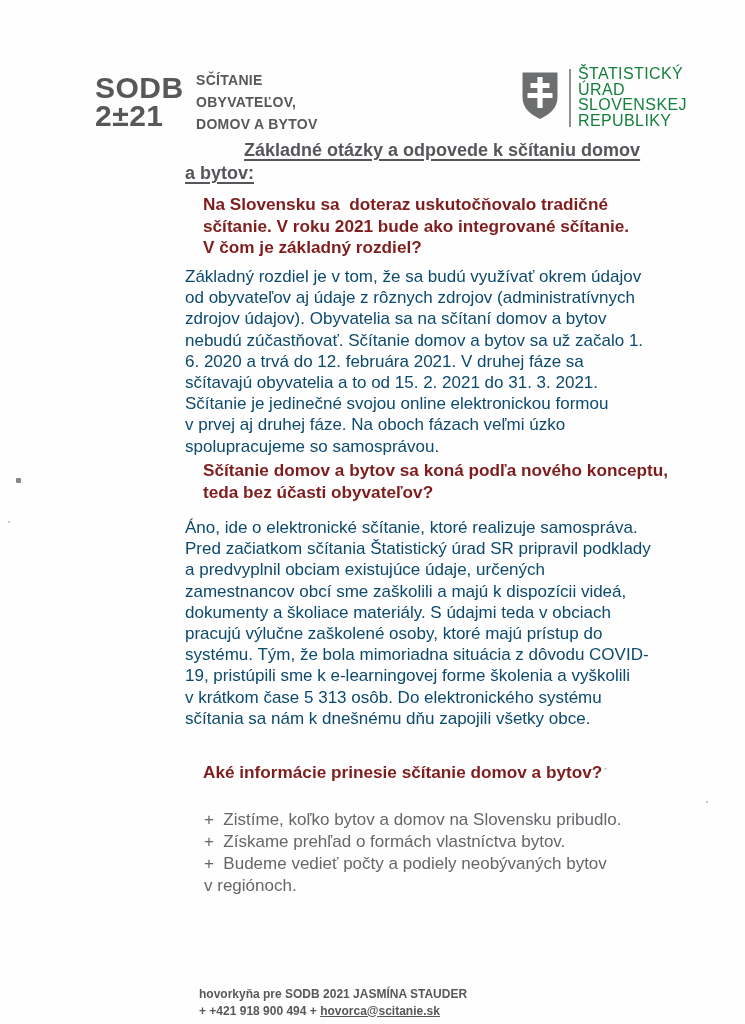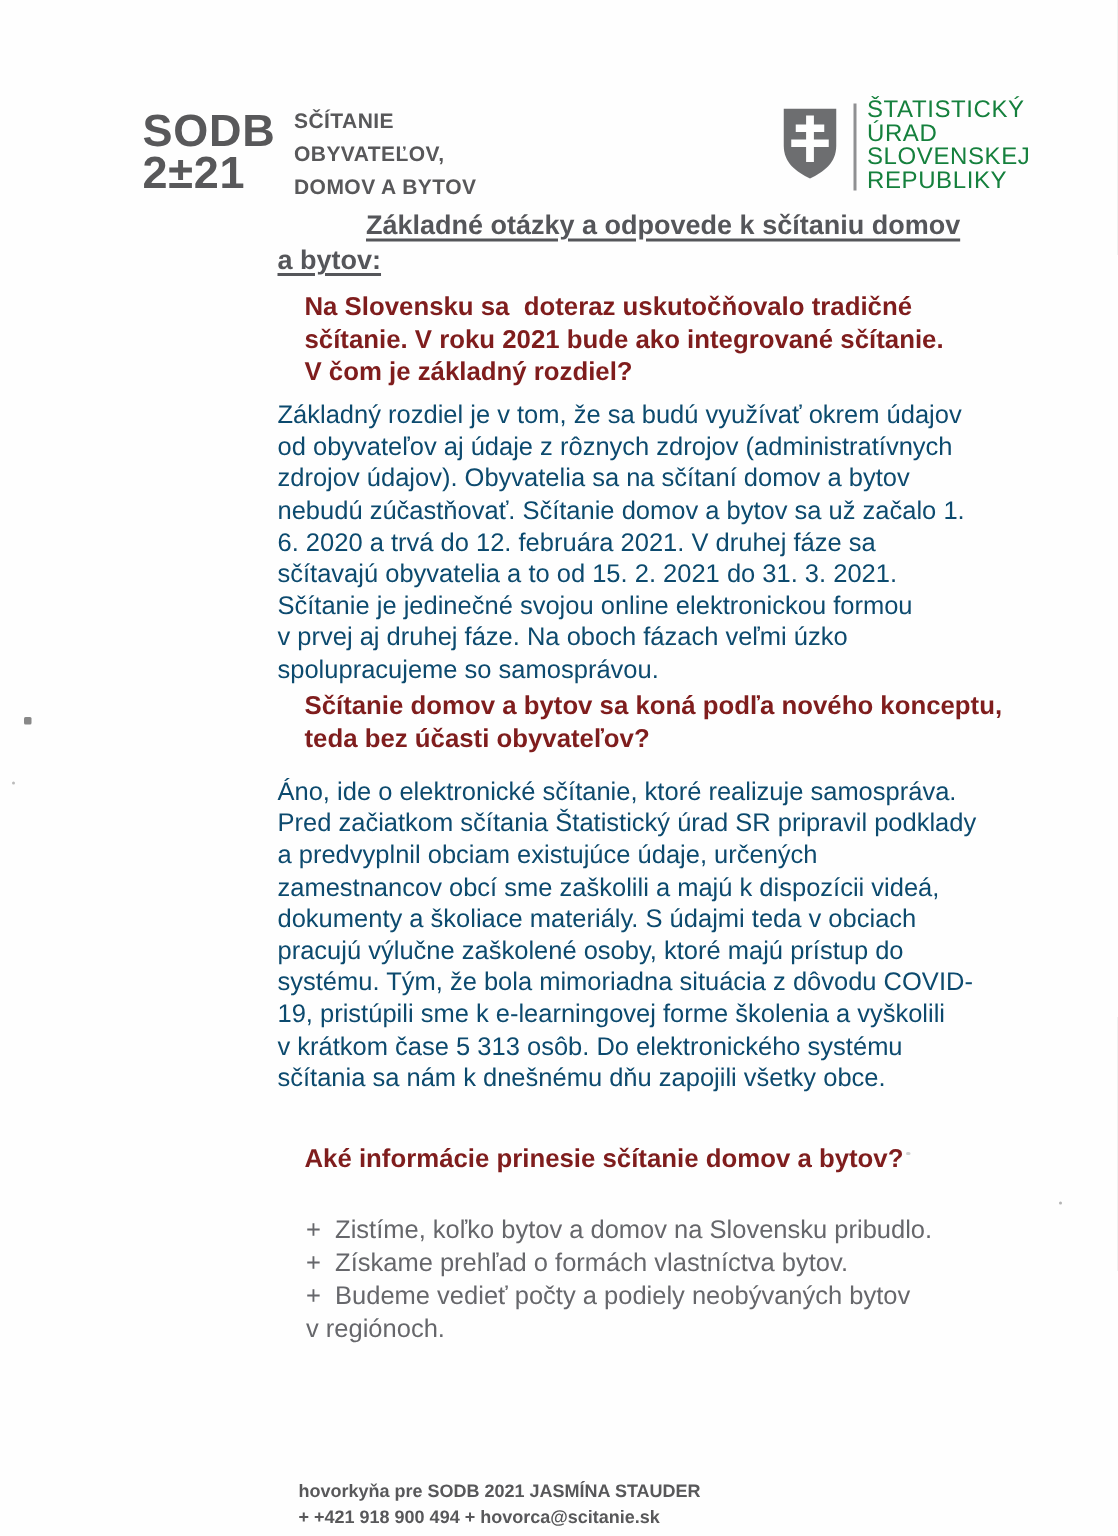"hovorca@scitanie.sk" .footer .email { text-decoration: none -> underline }
